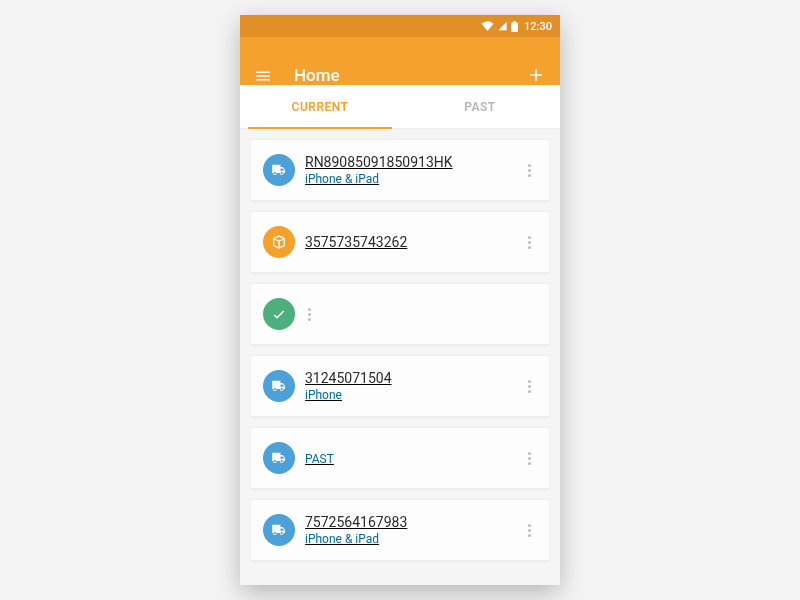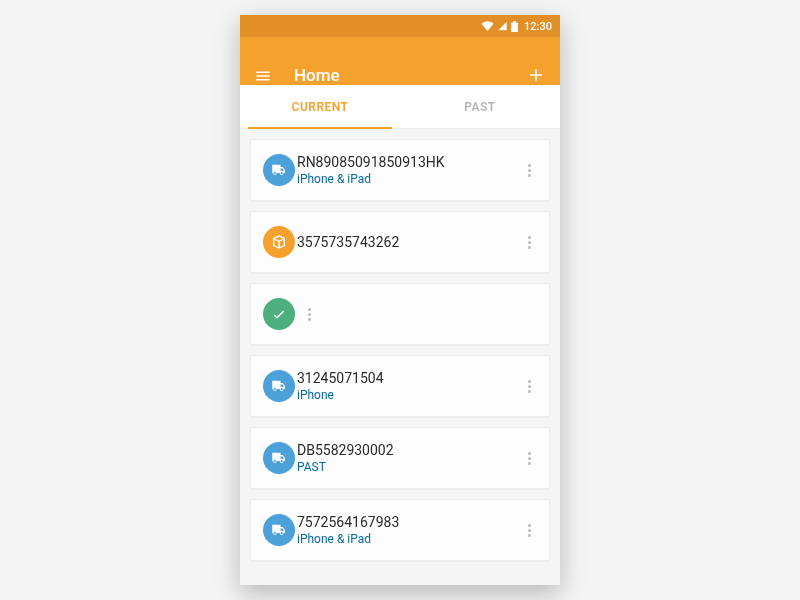"RN89085091850913HK" .info { margin-left: 2px -> 10px; text-decoration: none -> underline }
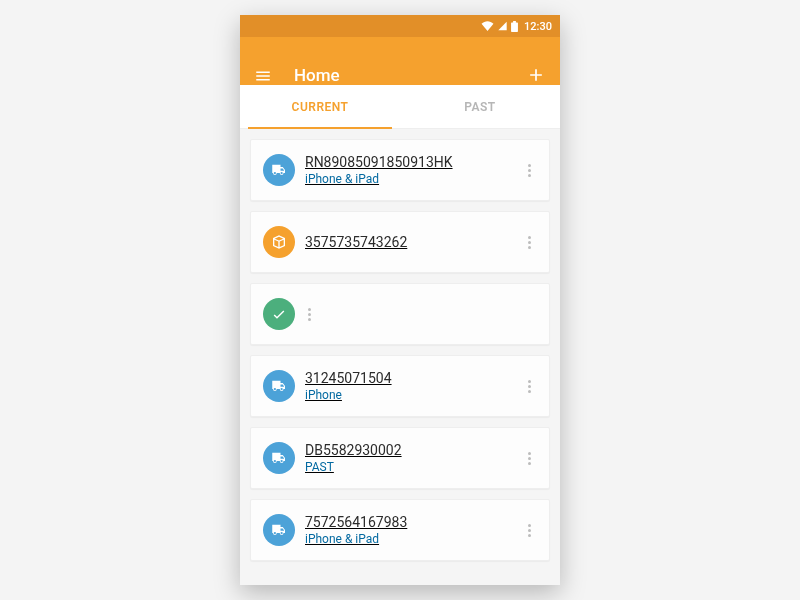"DB5582930002" div.tracking { html: <div>DB5582930002</div> -> none }
